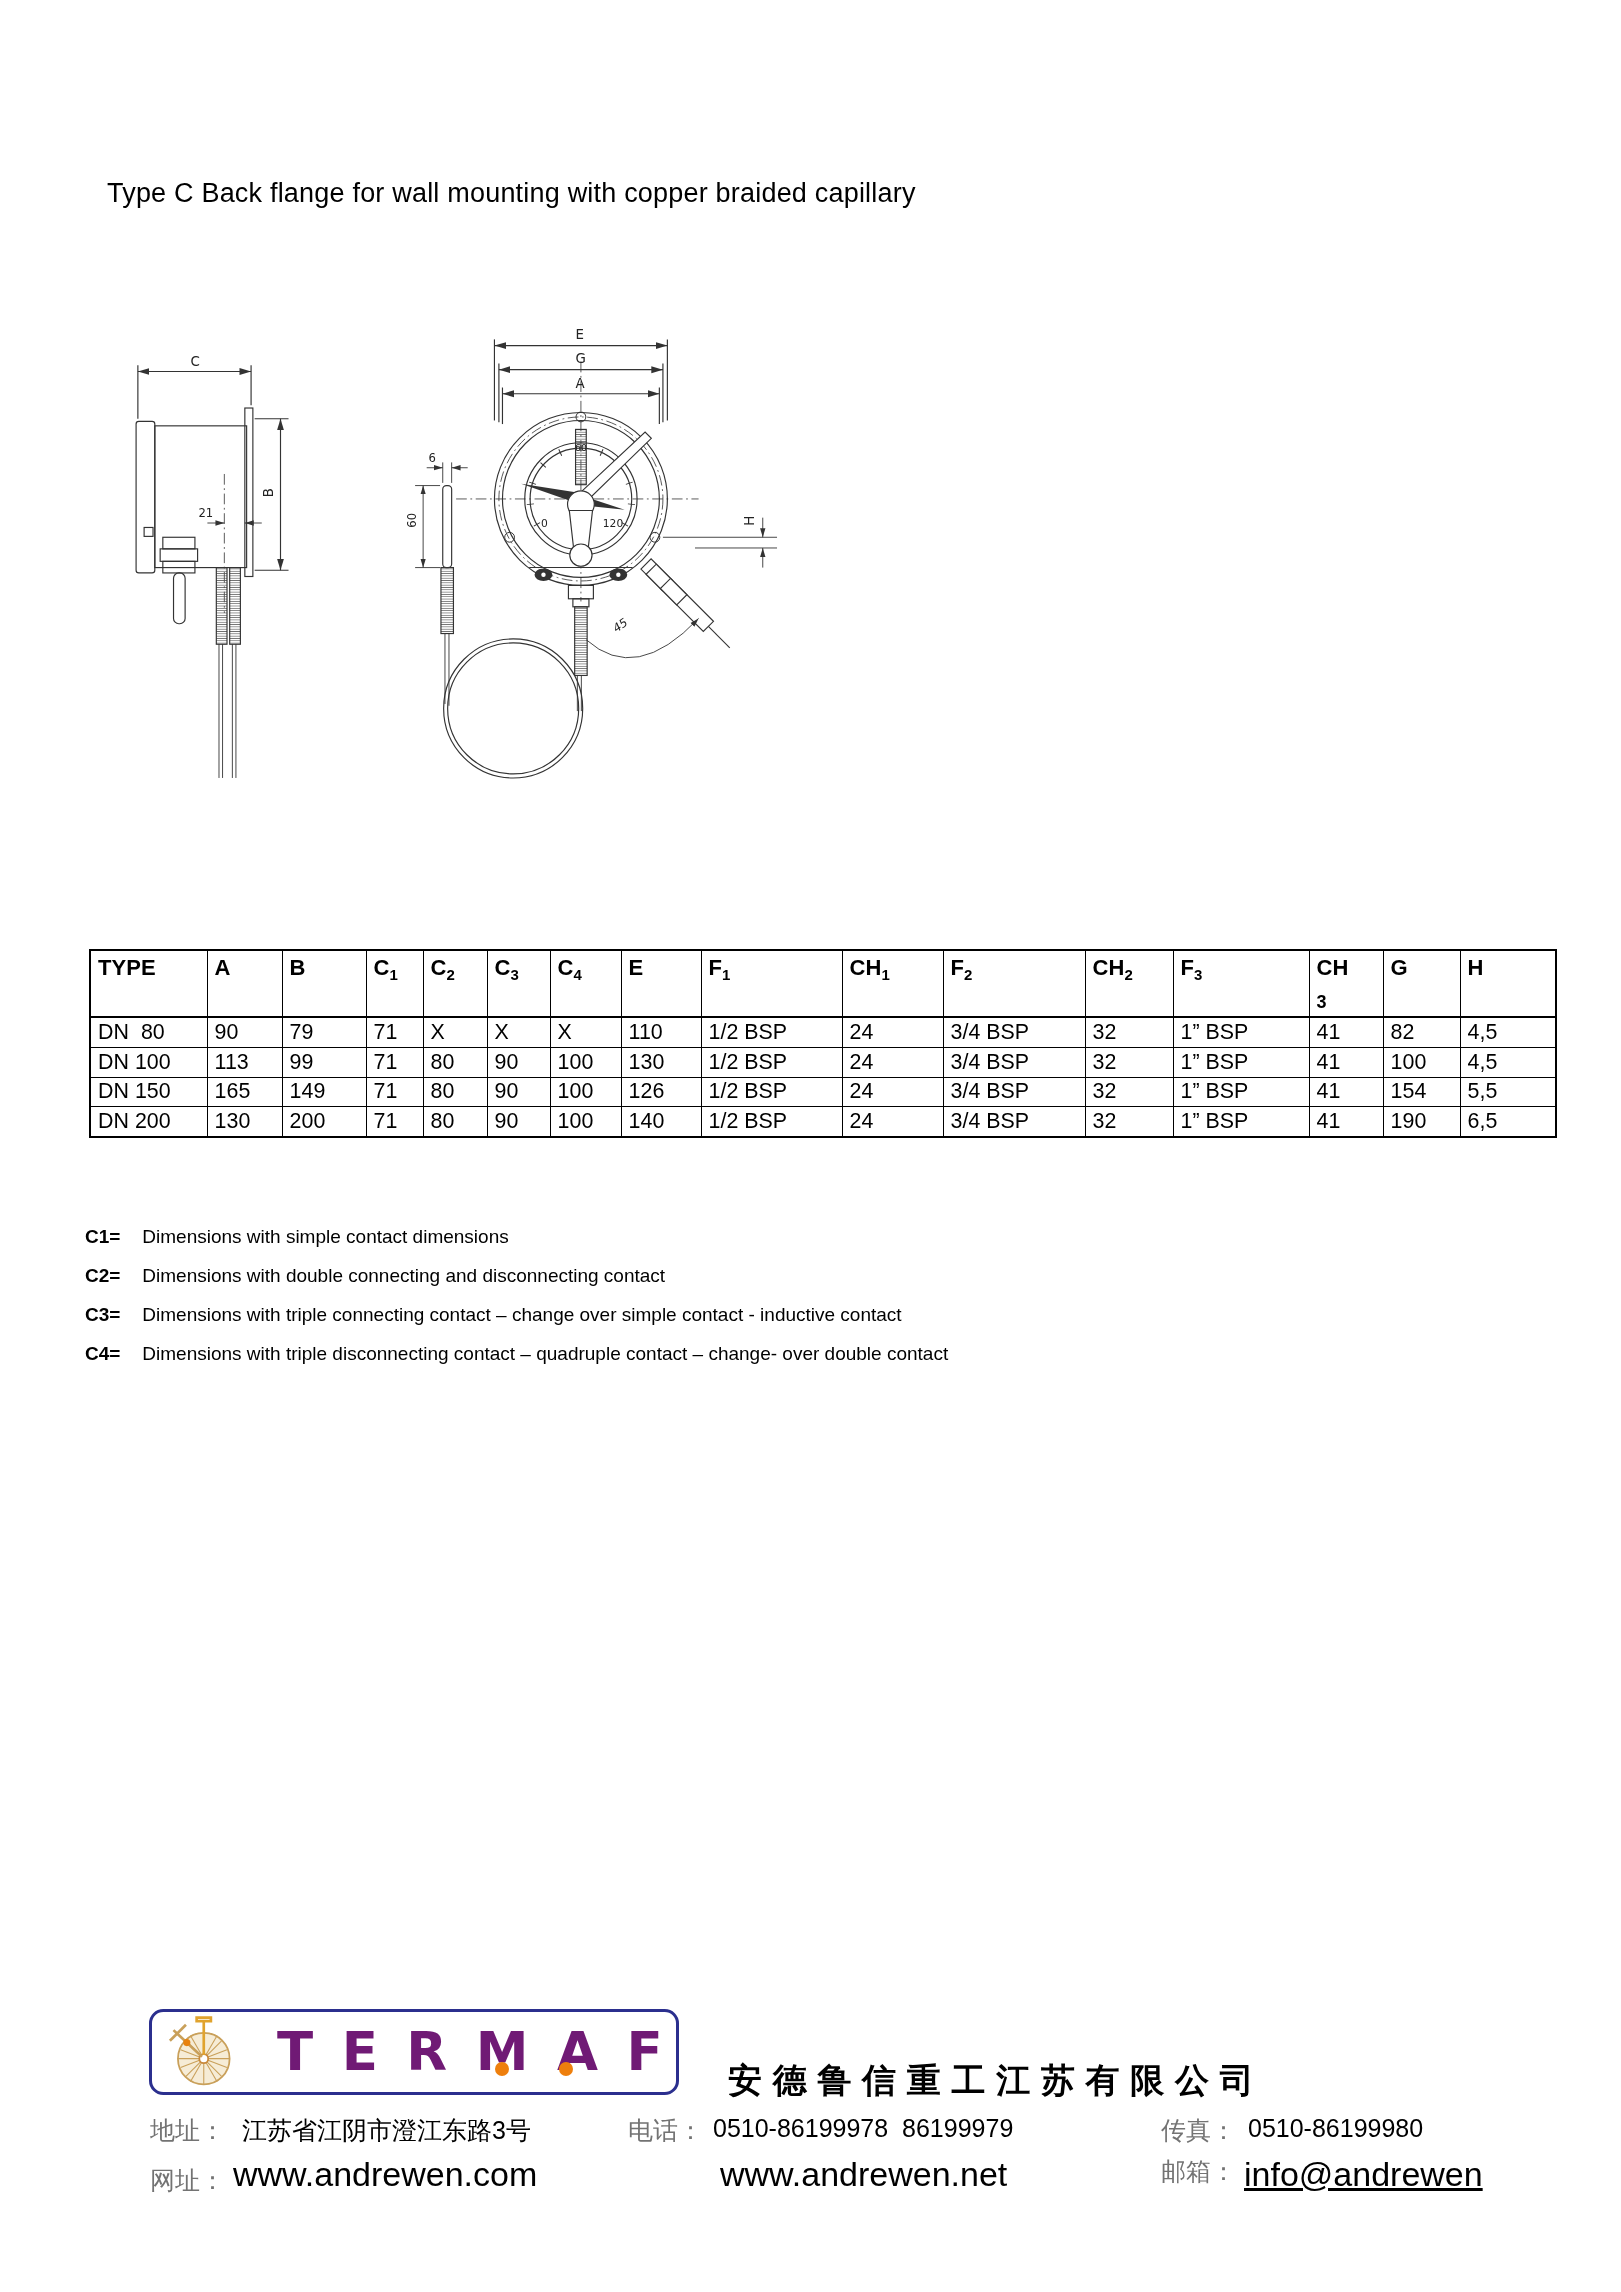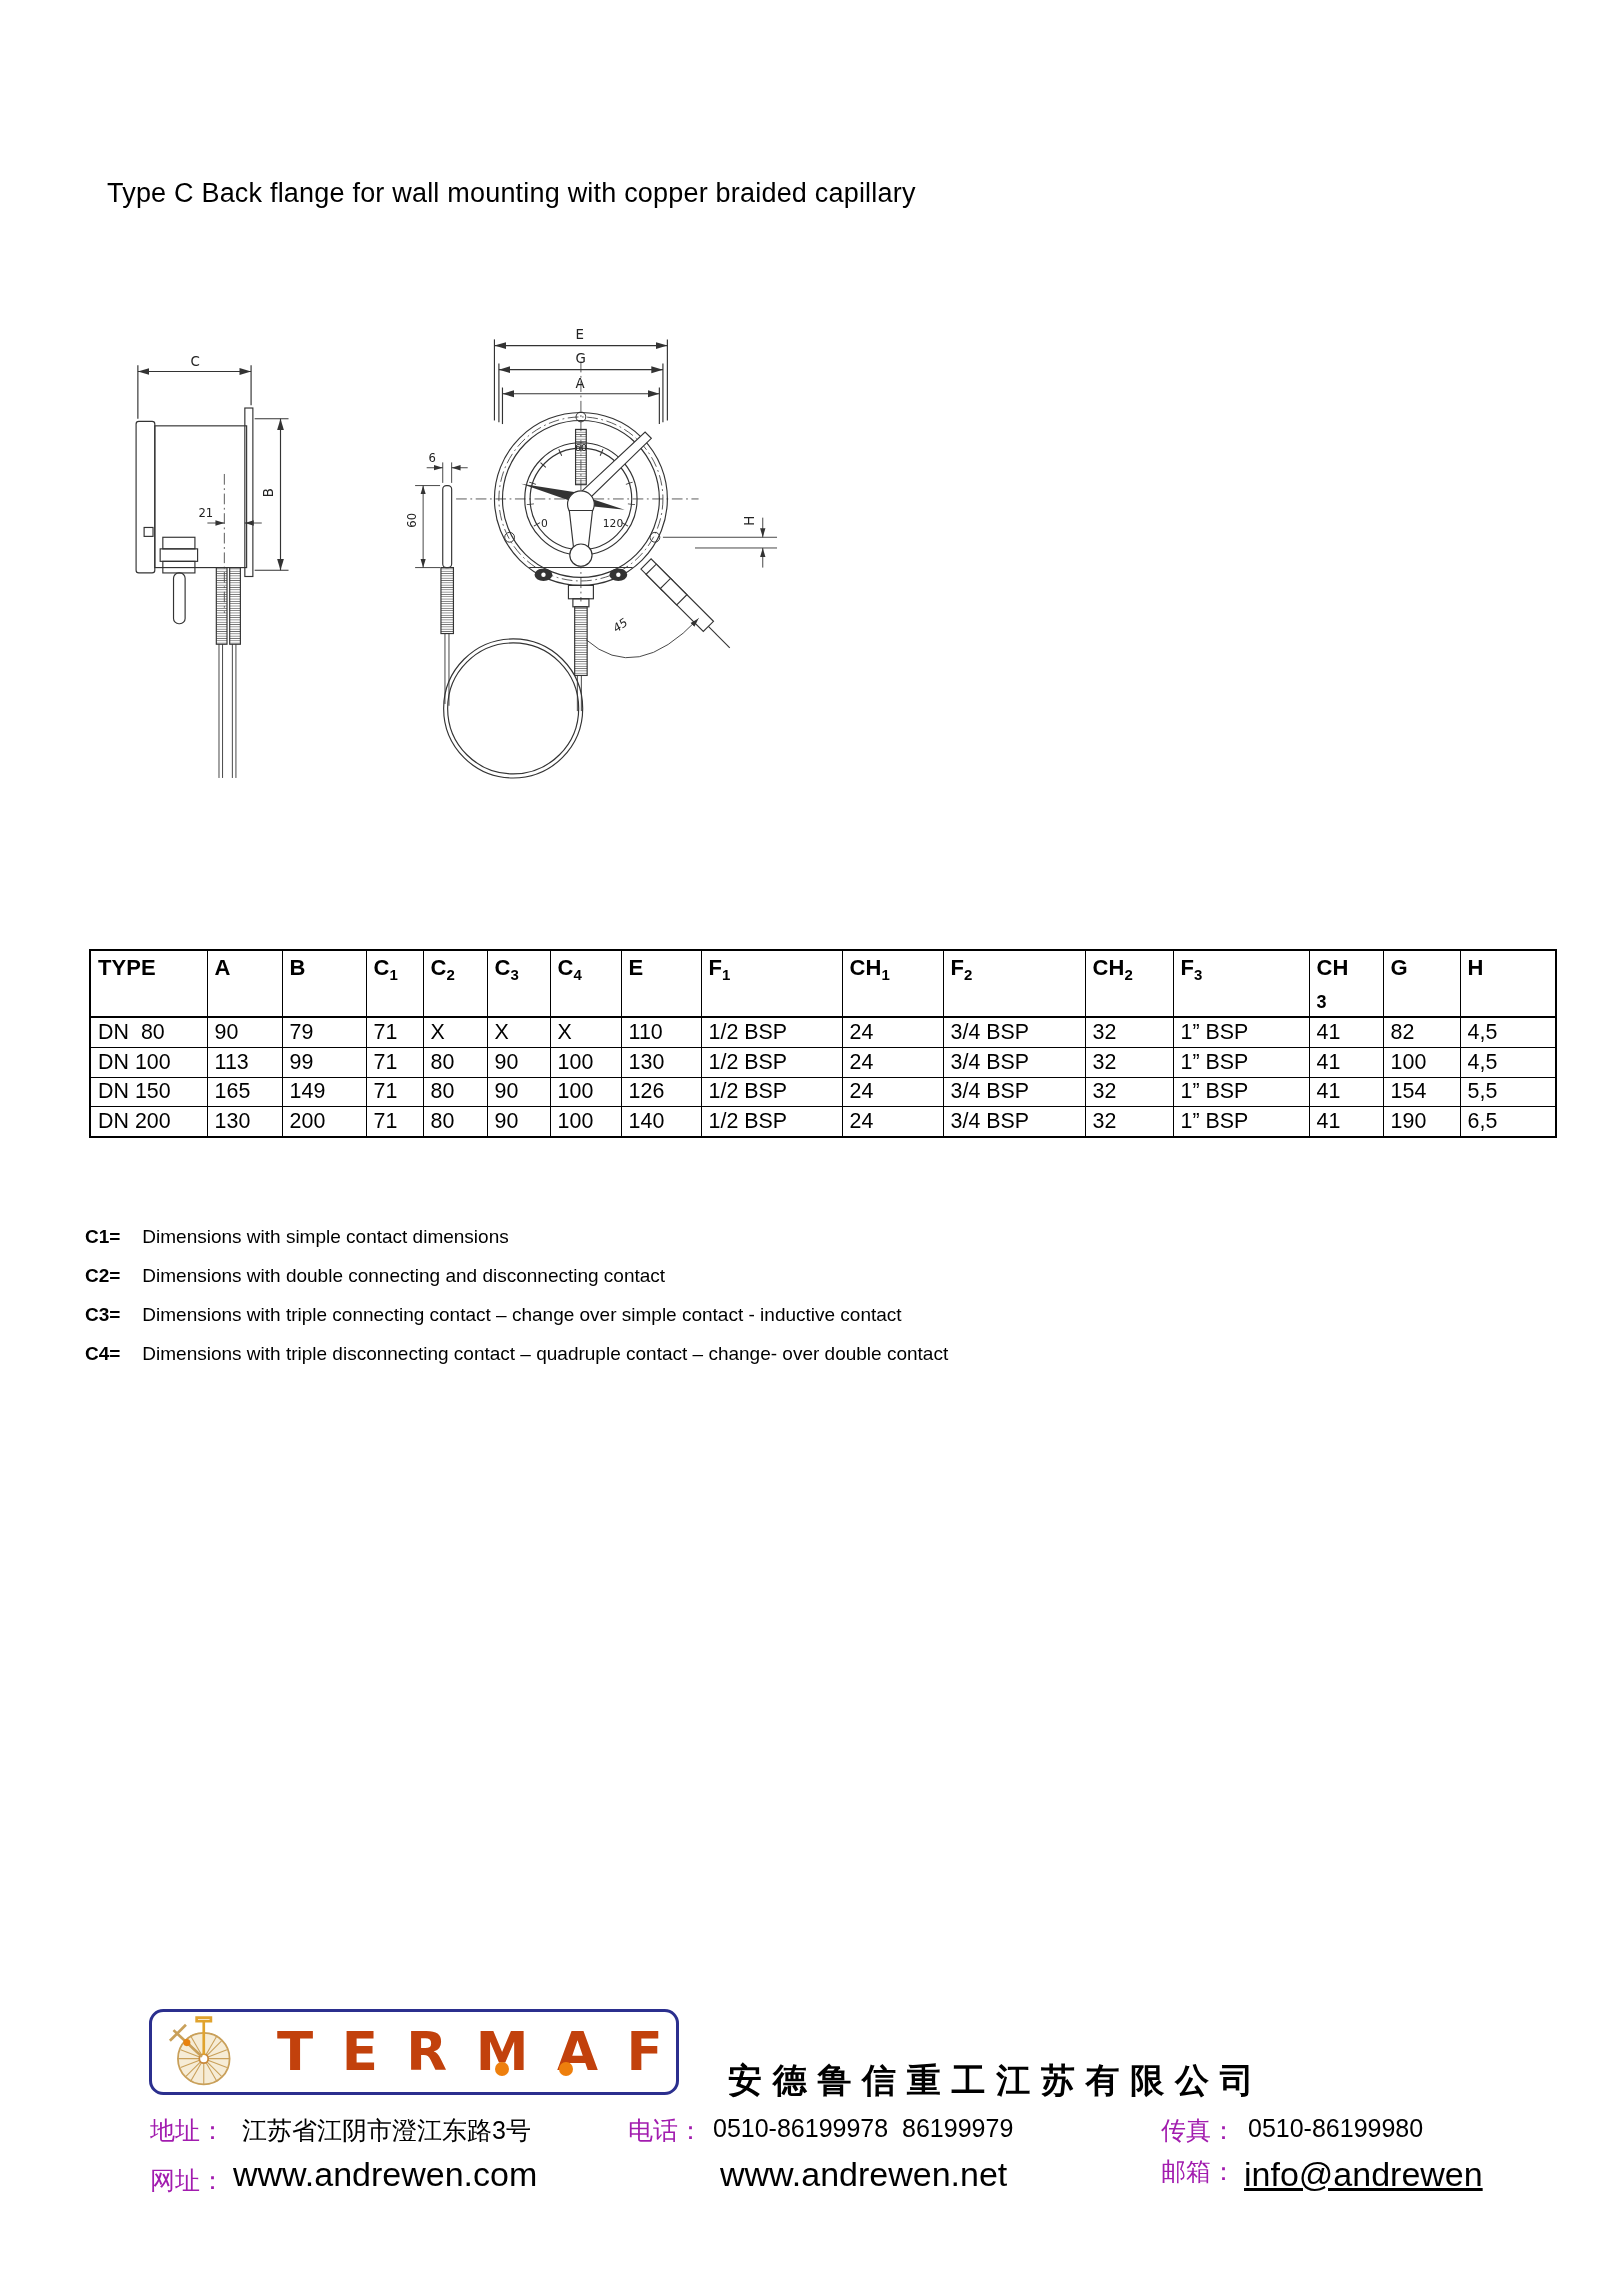"TERMAF" div.abs { color: #c2410c -> #701a75 }
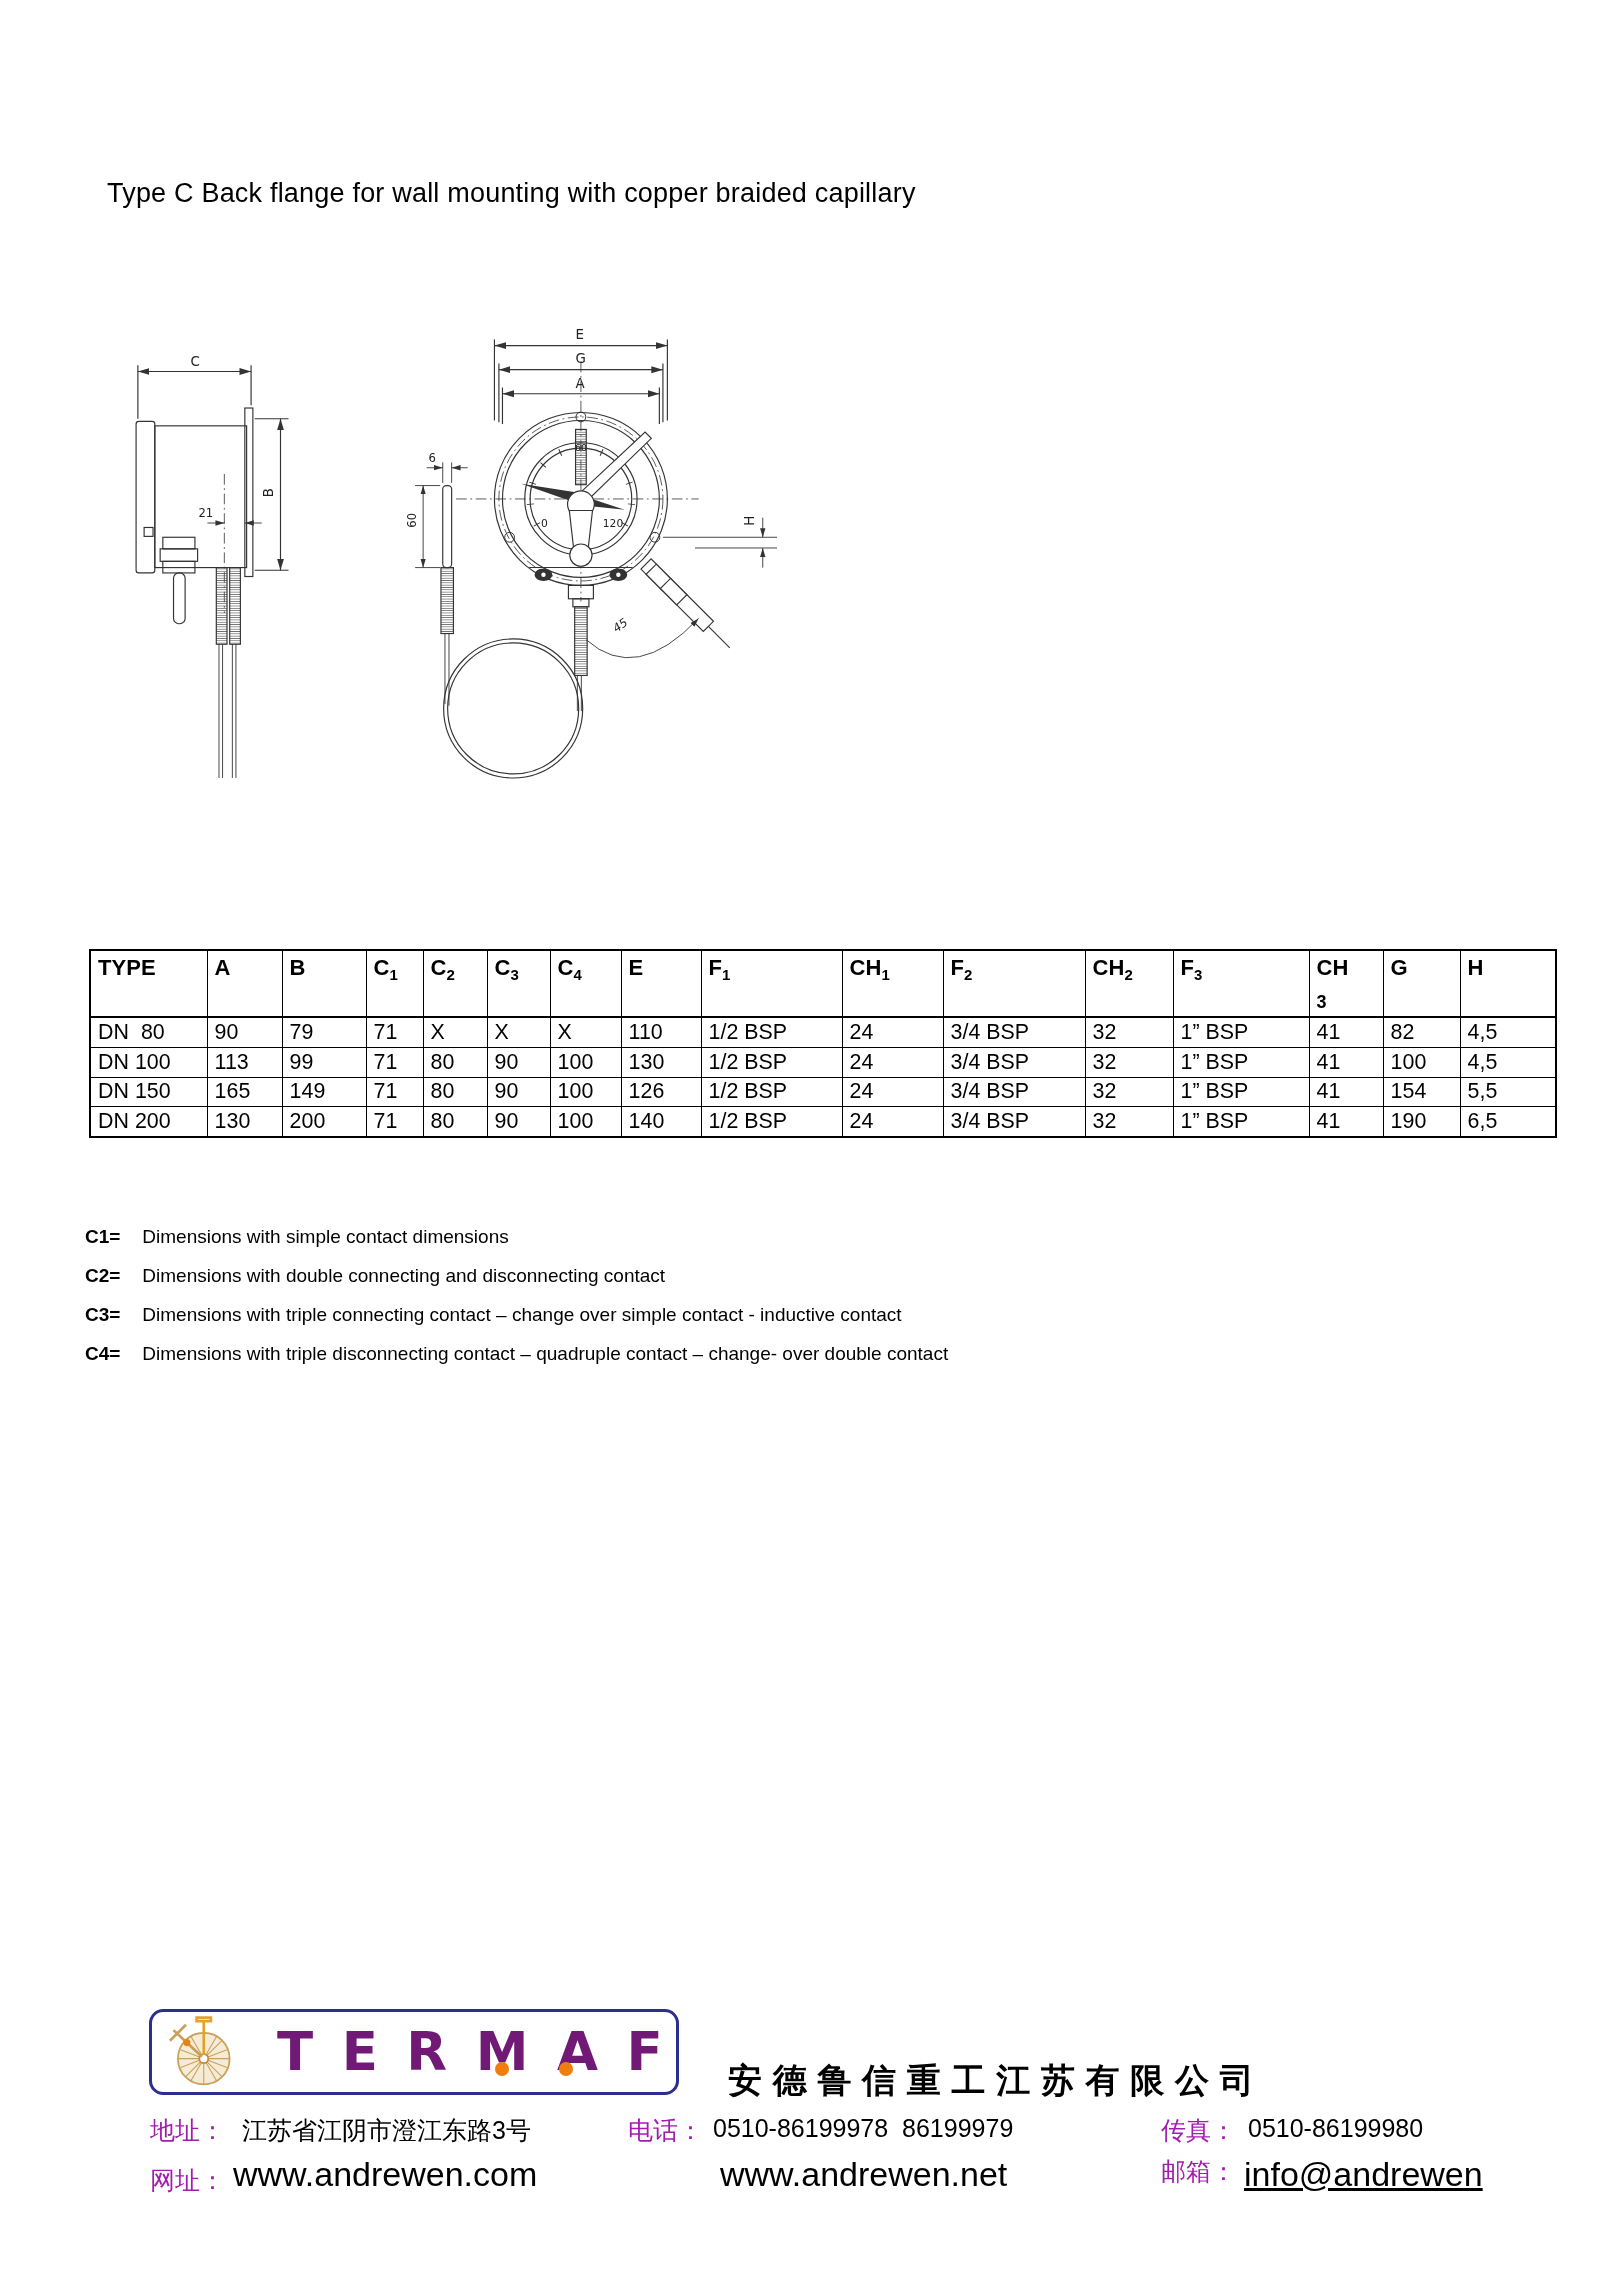"地址：" .f-label { color: #a21caf -> #737373 }
